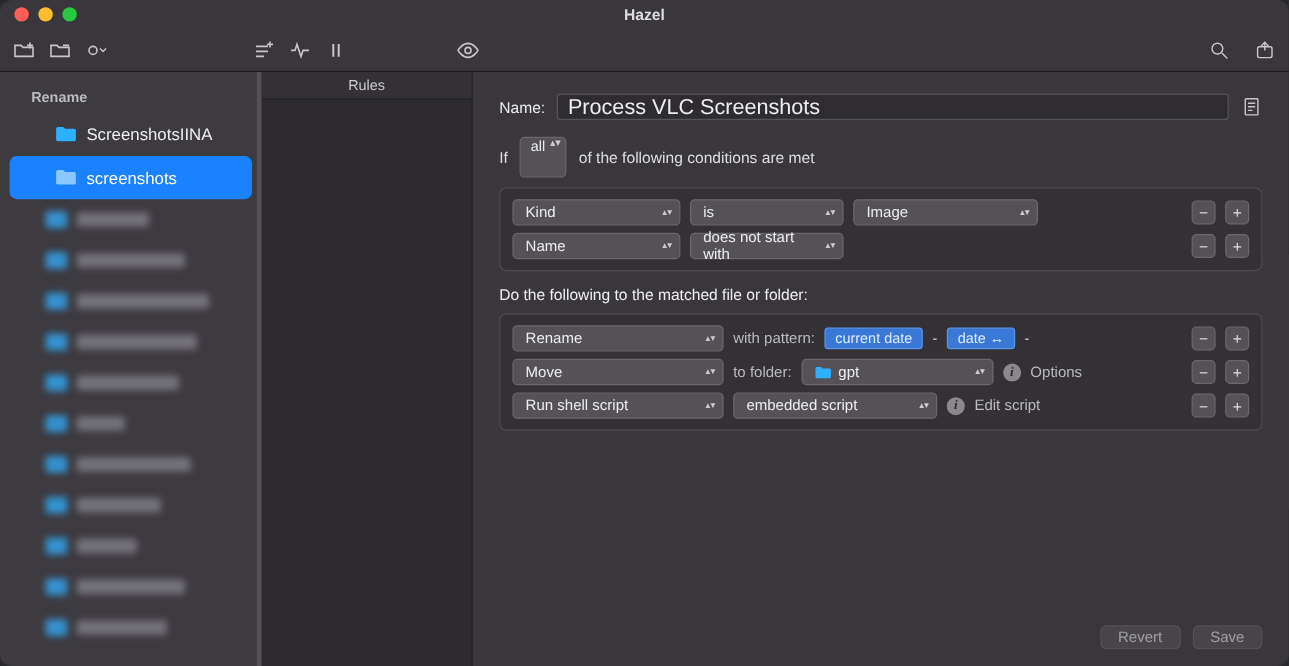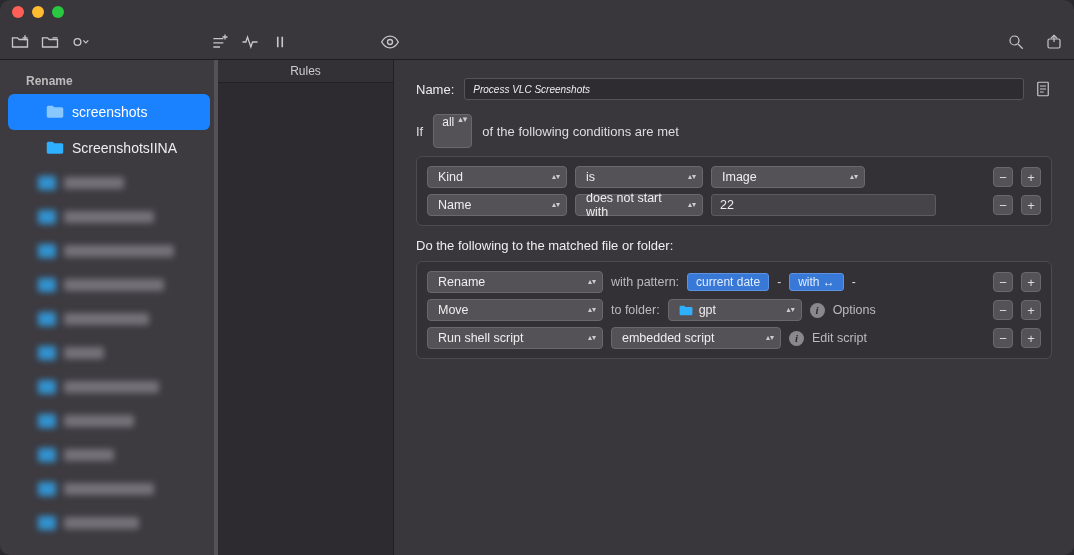"Hazel" div.title { html: none -> <div>Hazel</div> }
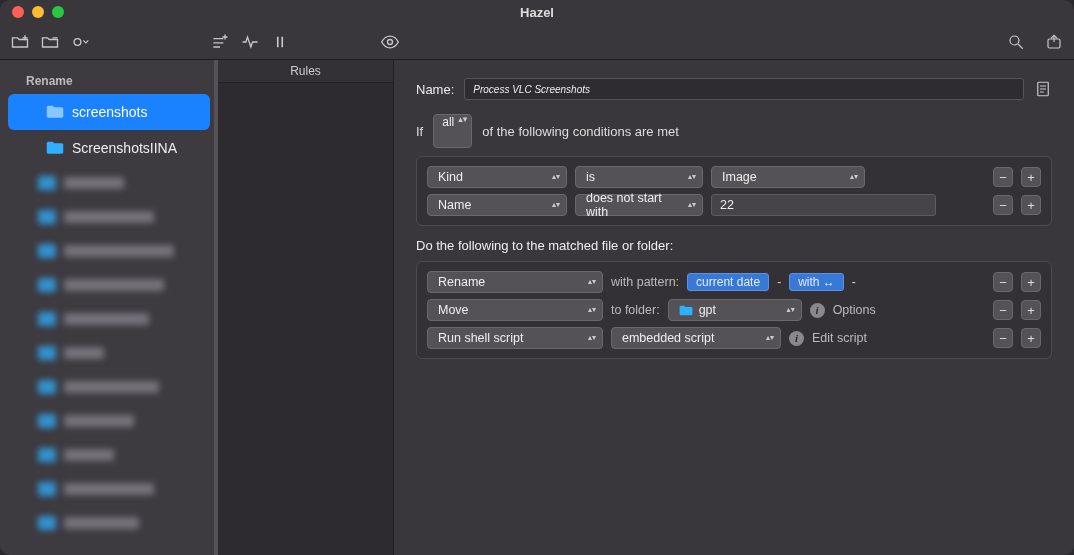"Process VLC Screenshots" .name-input { font-size: 10px -> 18px; font-style: italic -> none }
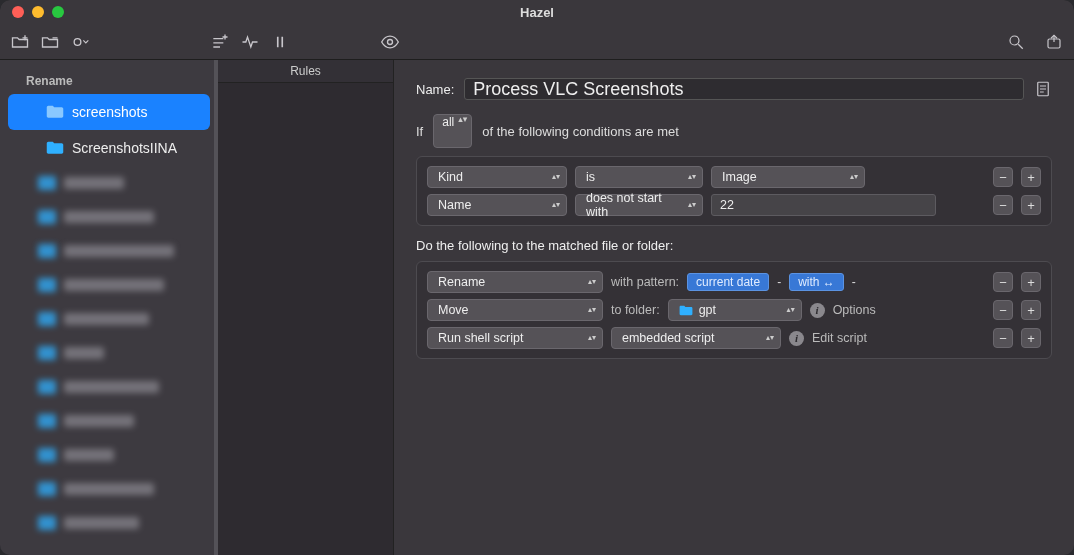"screenshots" div.folder-item { order: before "ScreenshotsIINA" -> after "ScreenshotsIINA" }
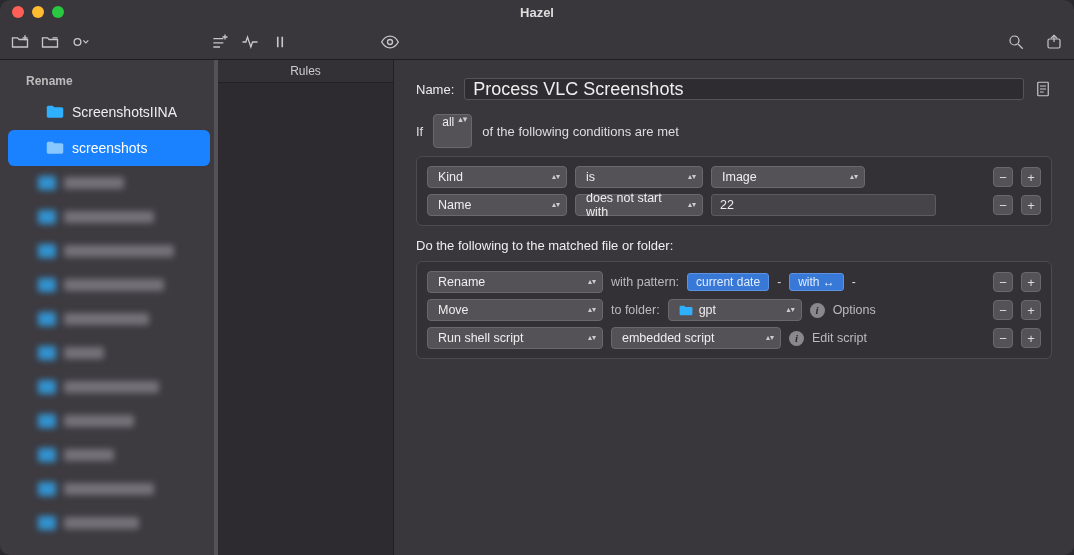"22" input.txt-input { html: <input> -> none }
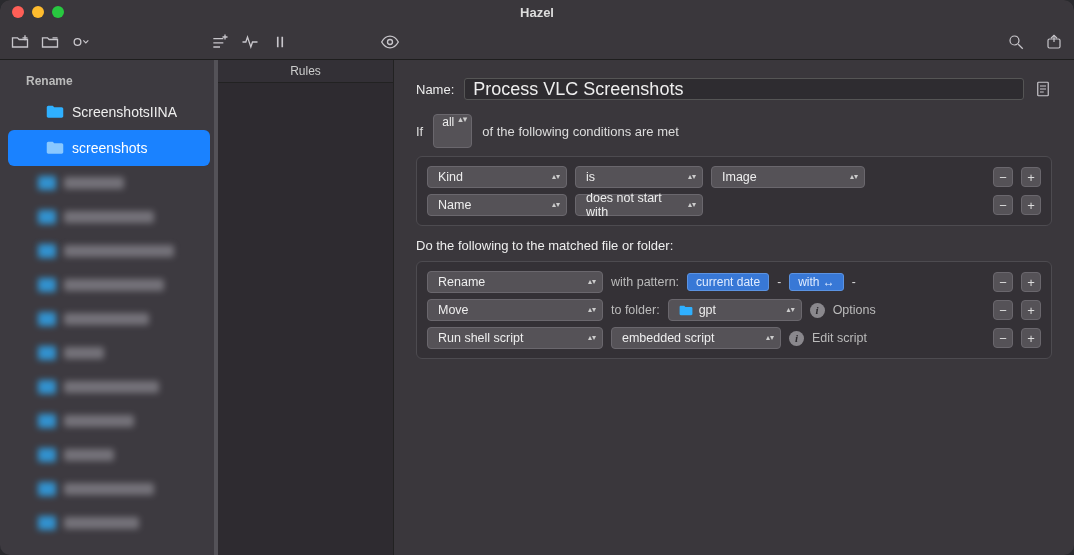"with ↔" span.token { text: with -> date }
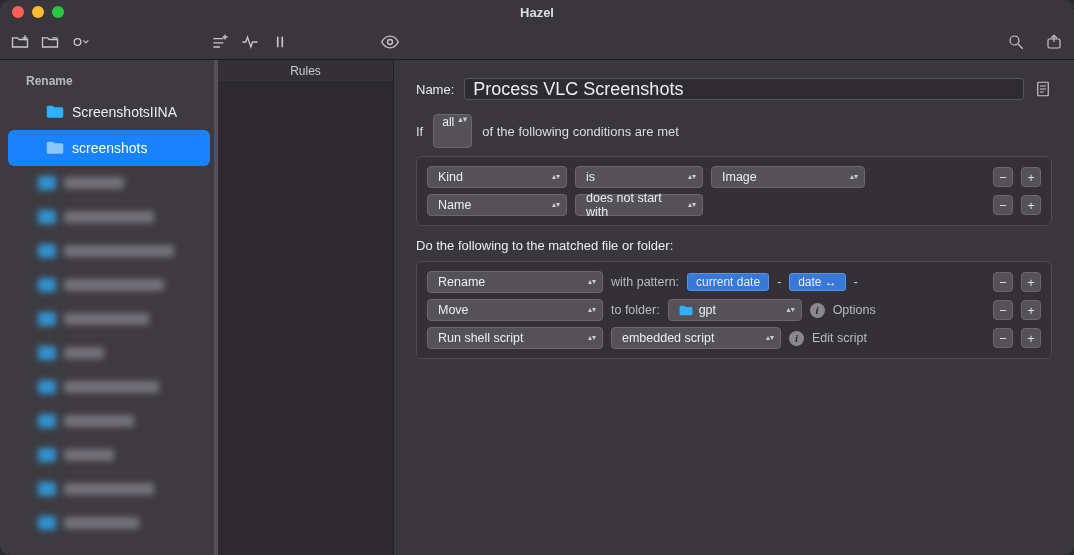"gpt" .sel.w-folder { width: 134px -> 160px }
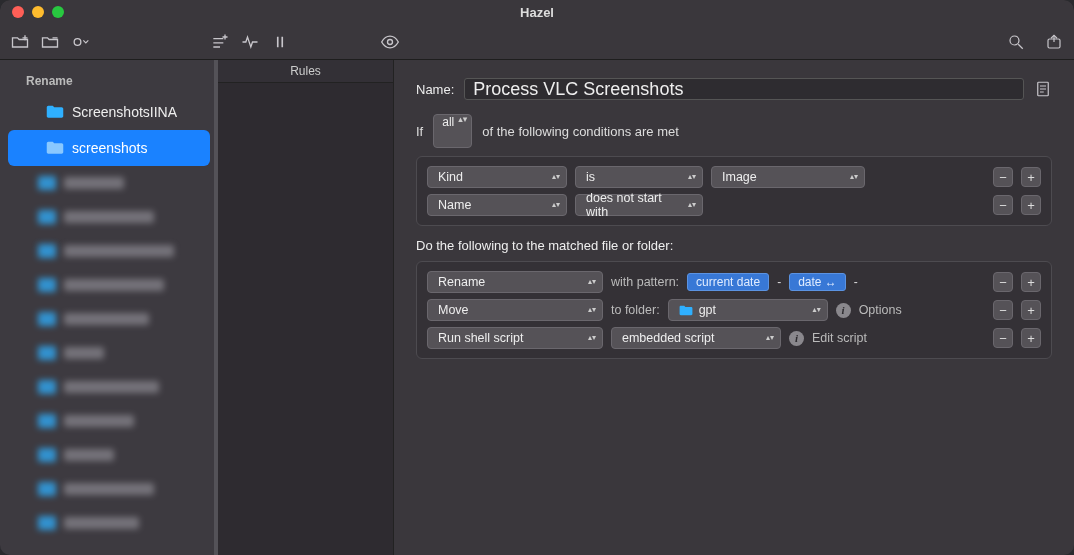"Revert" div.bottom-buttons { html: none -> <div> <div>Revert</div> <div>Save</div> </div> }
